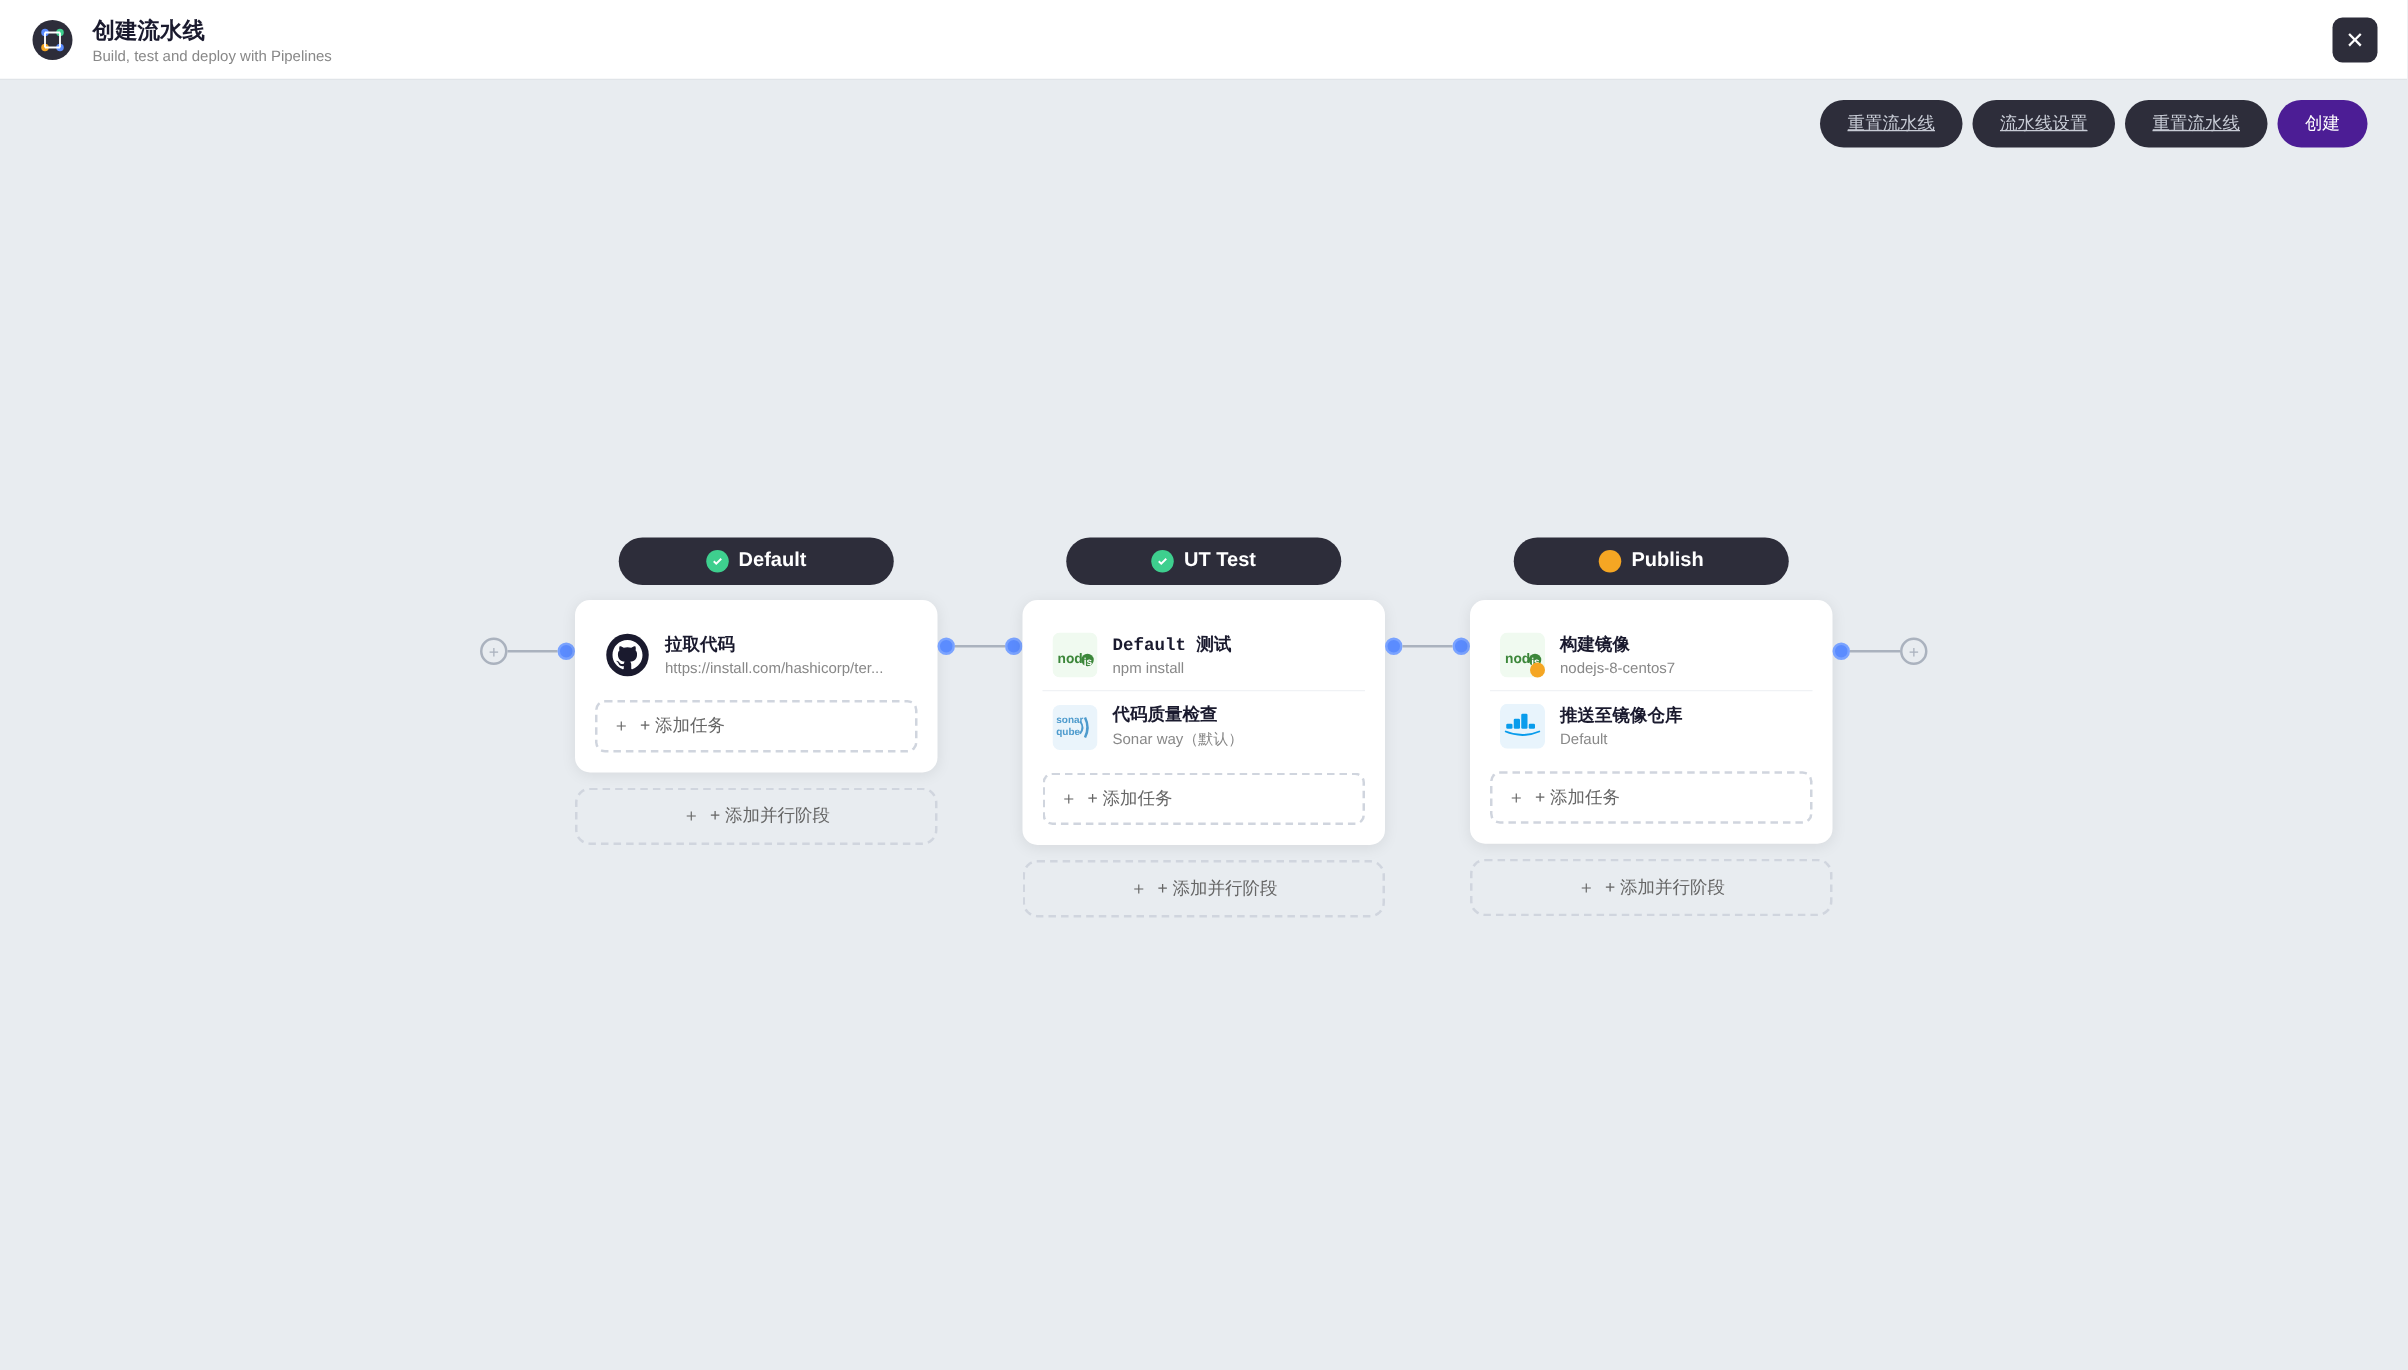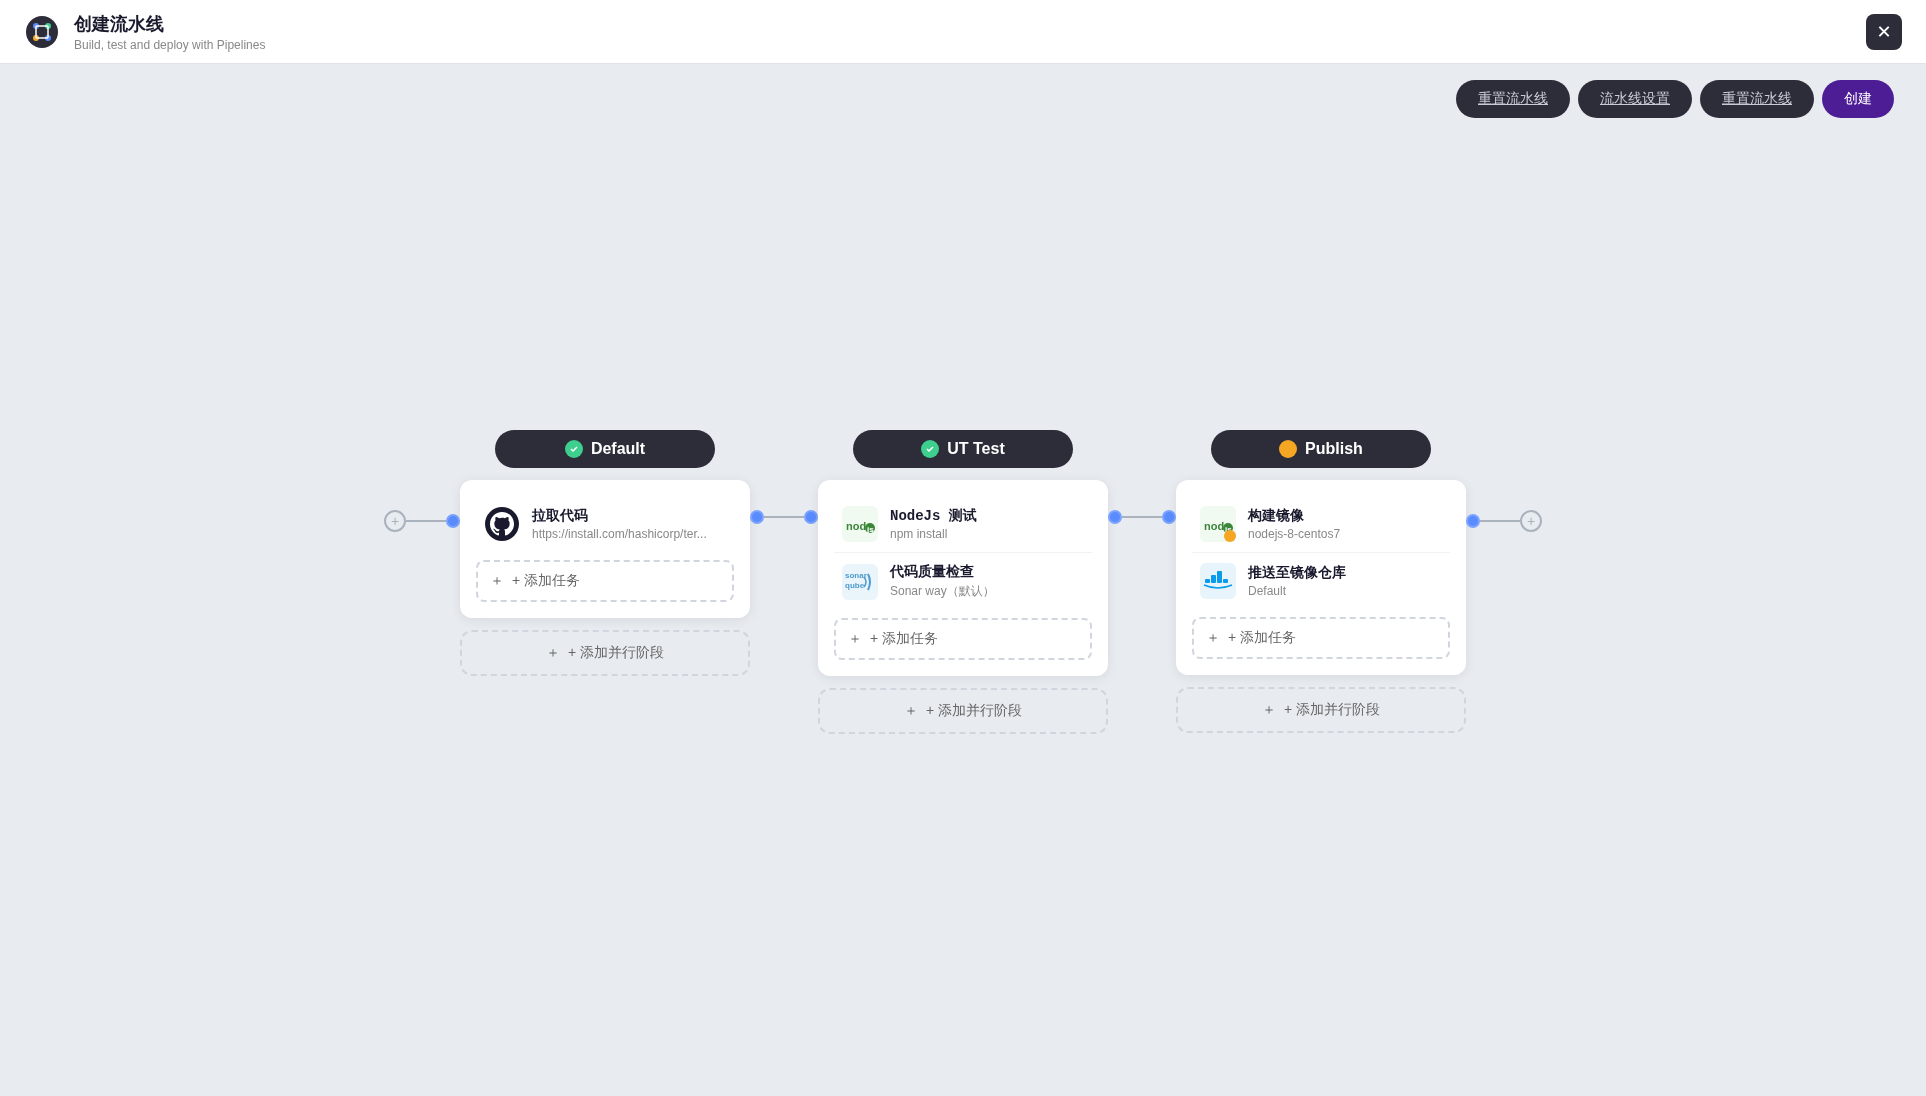"NodeJs 测试" div.task-name { text: NodeJs -> Default }
